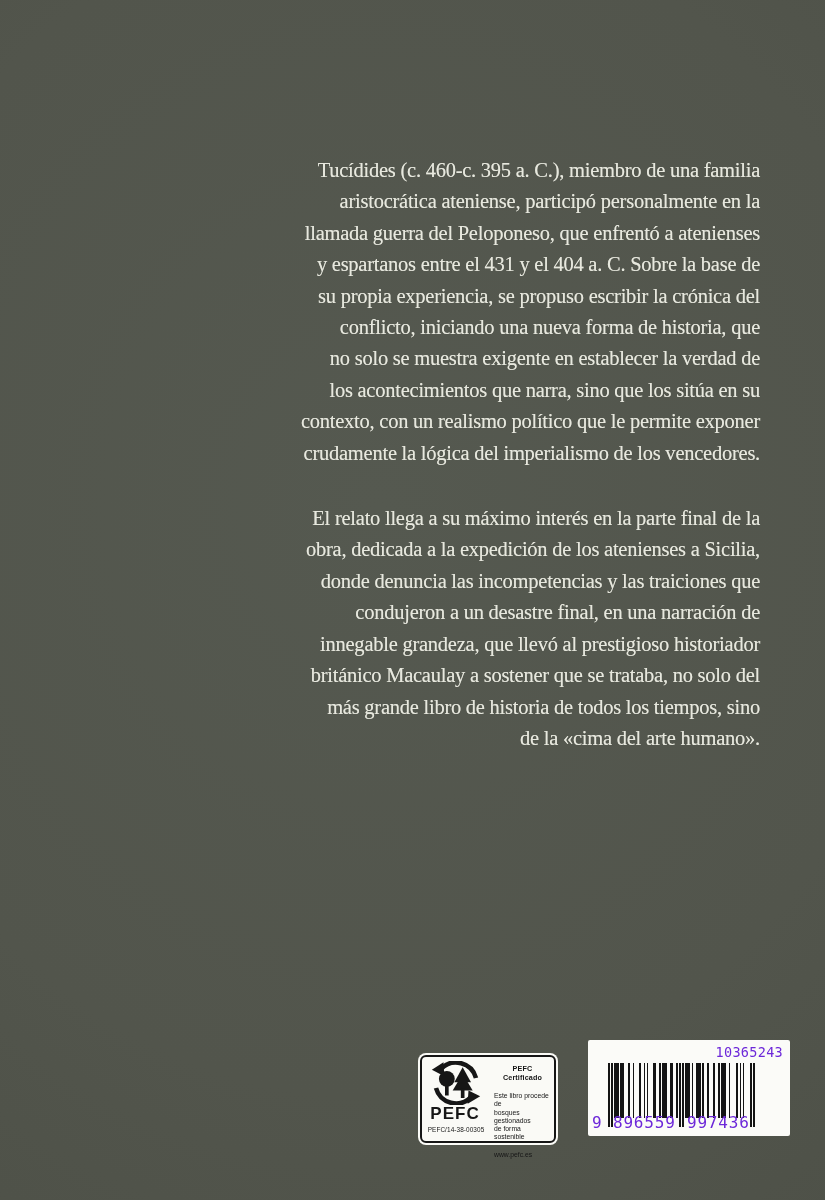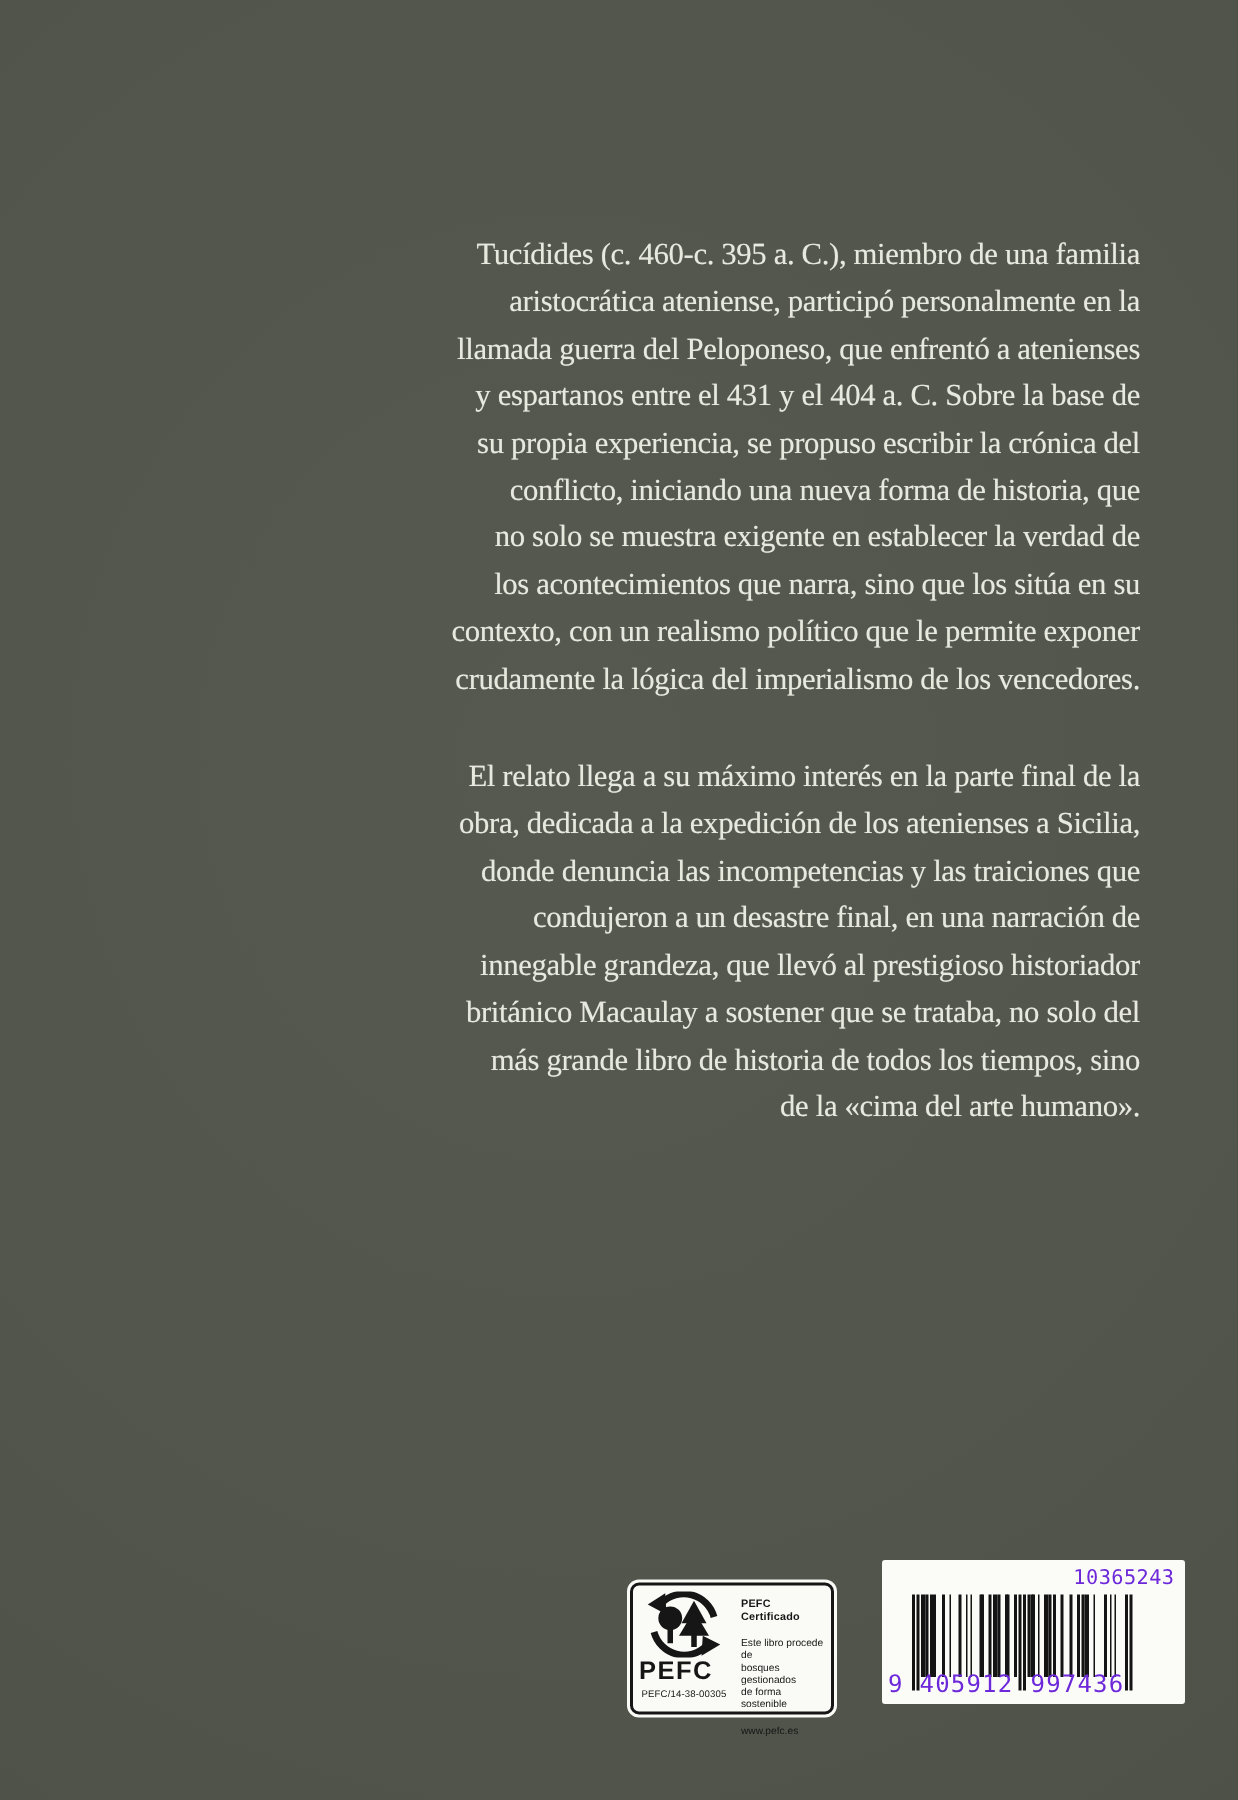"PEFC Certificado" .pefc-title { text-align: none -> center }
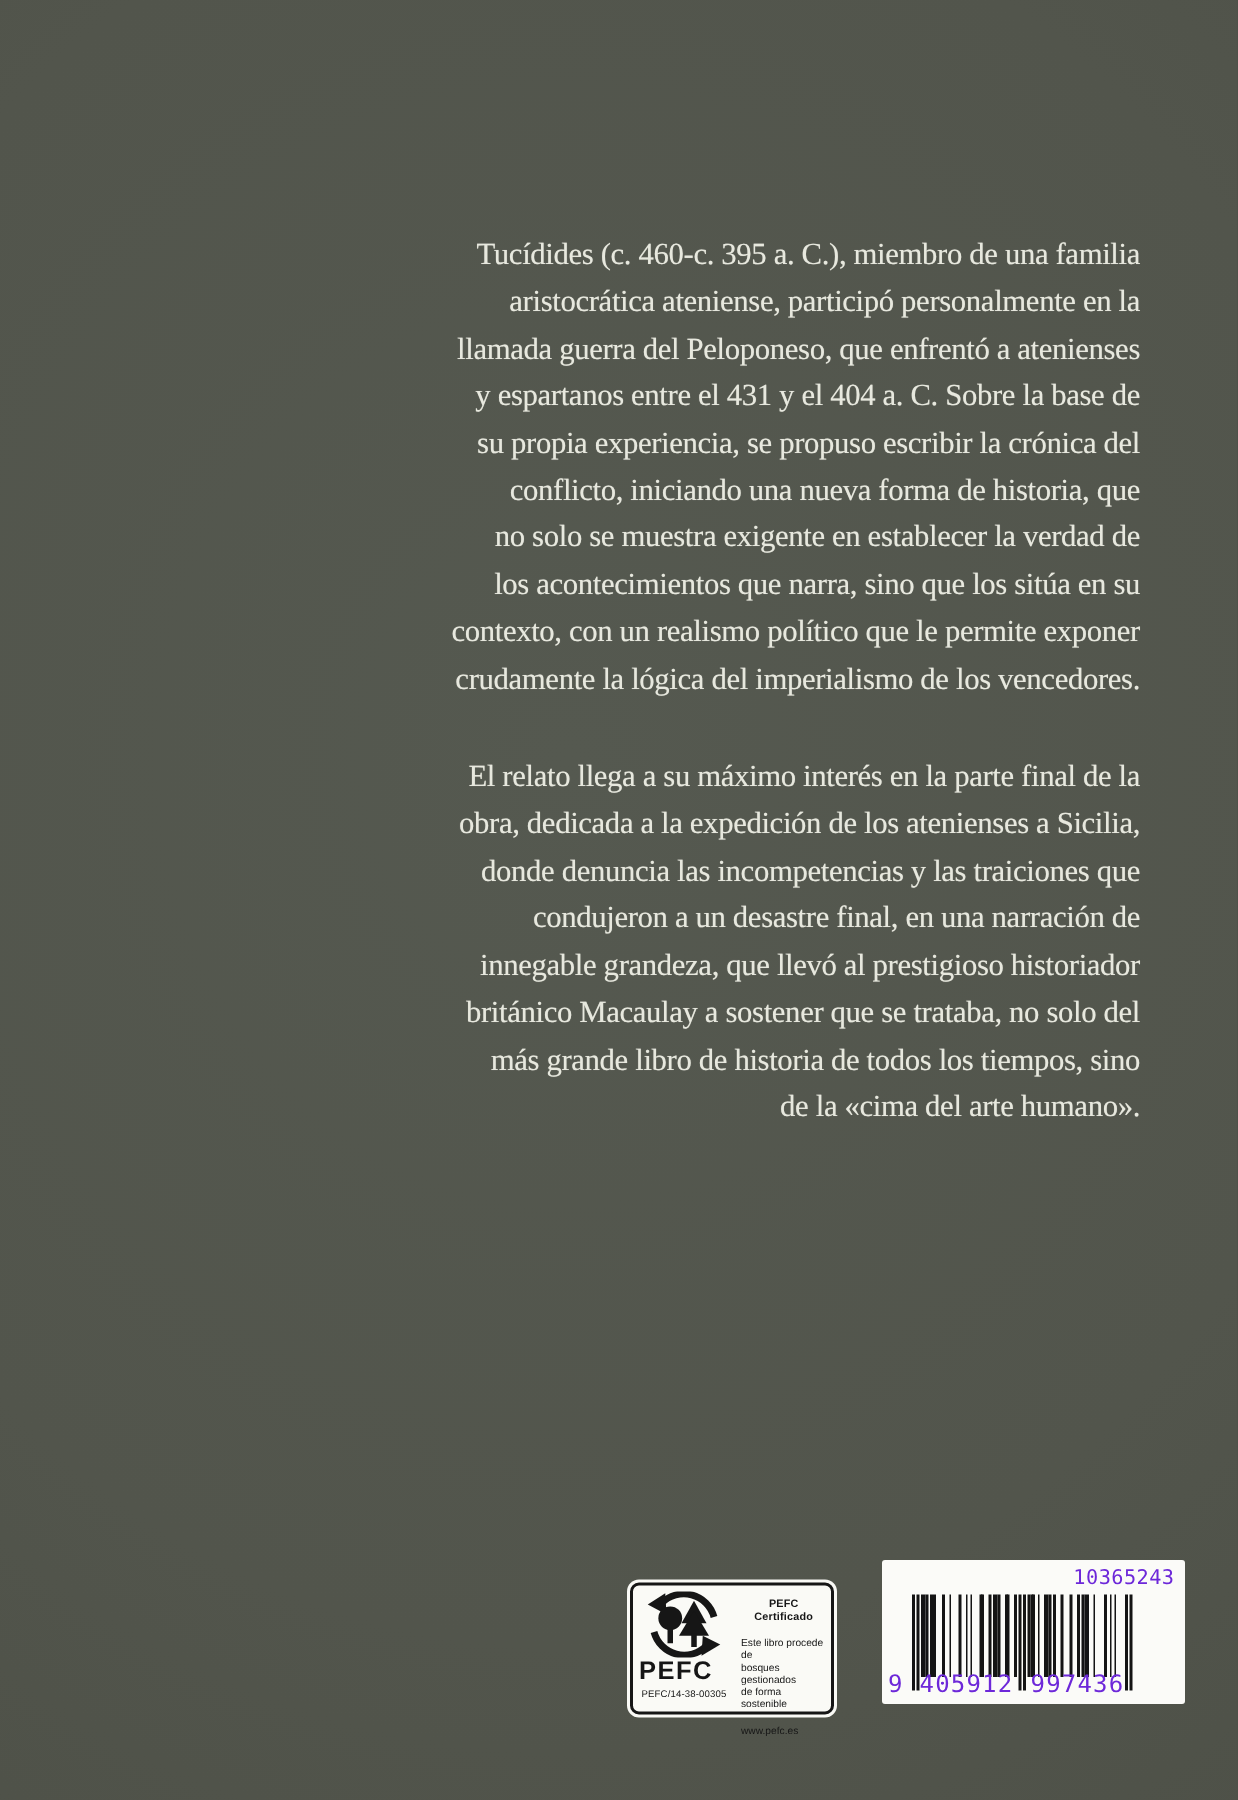"PEFC" .pefc-word { text-align: left -> center }
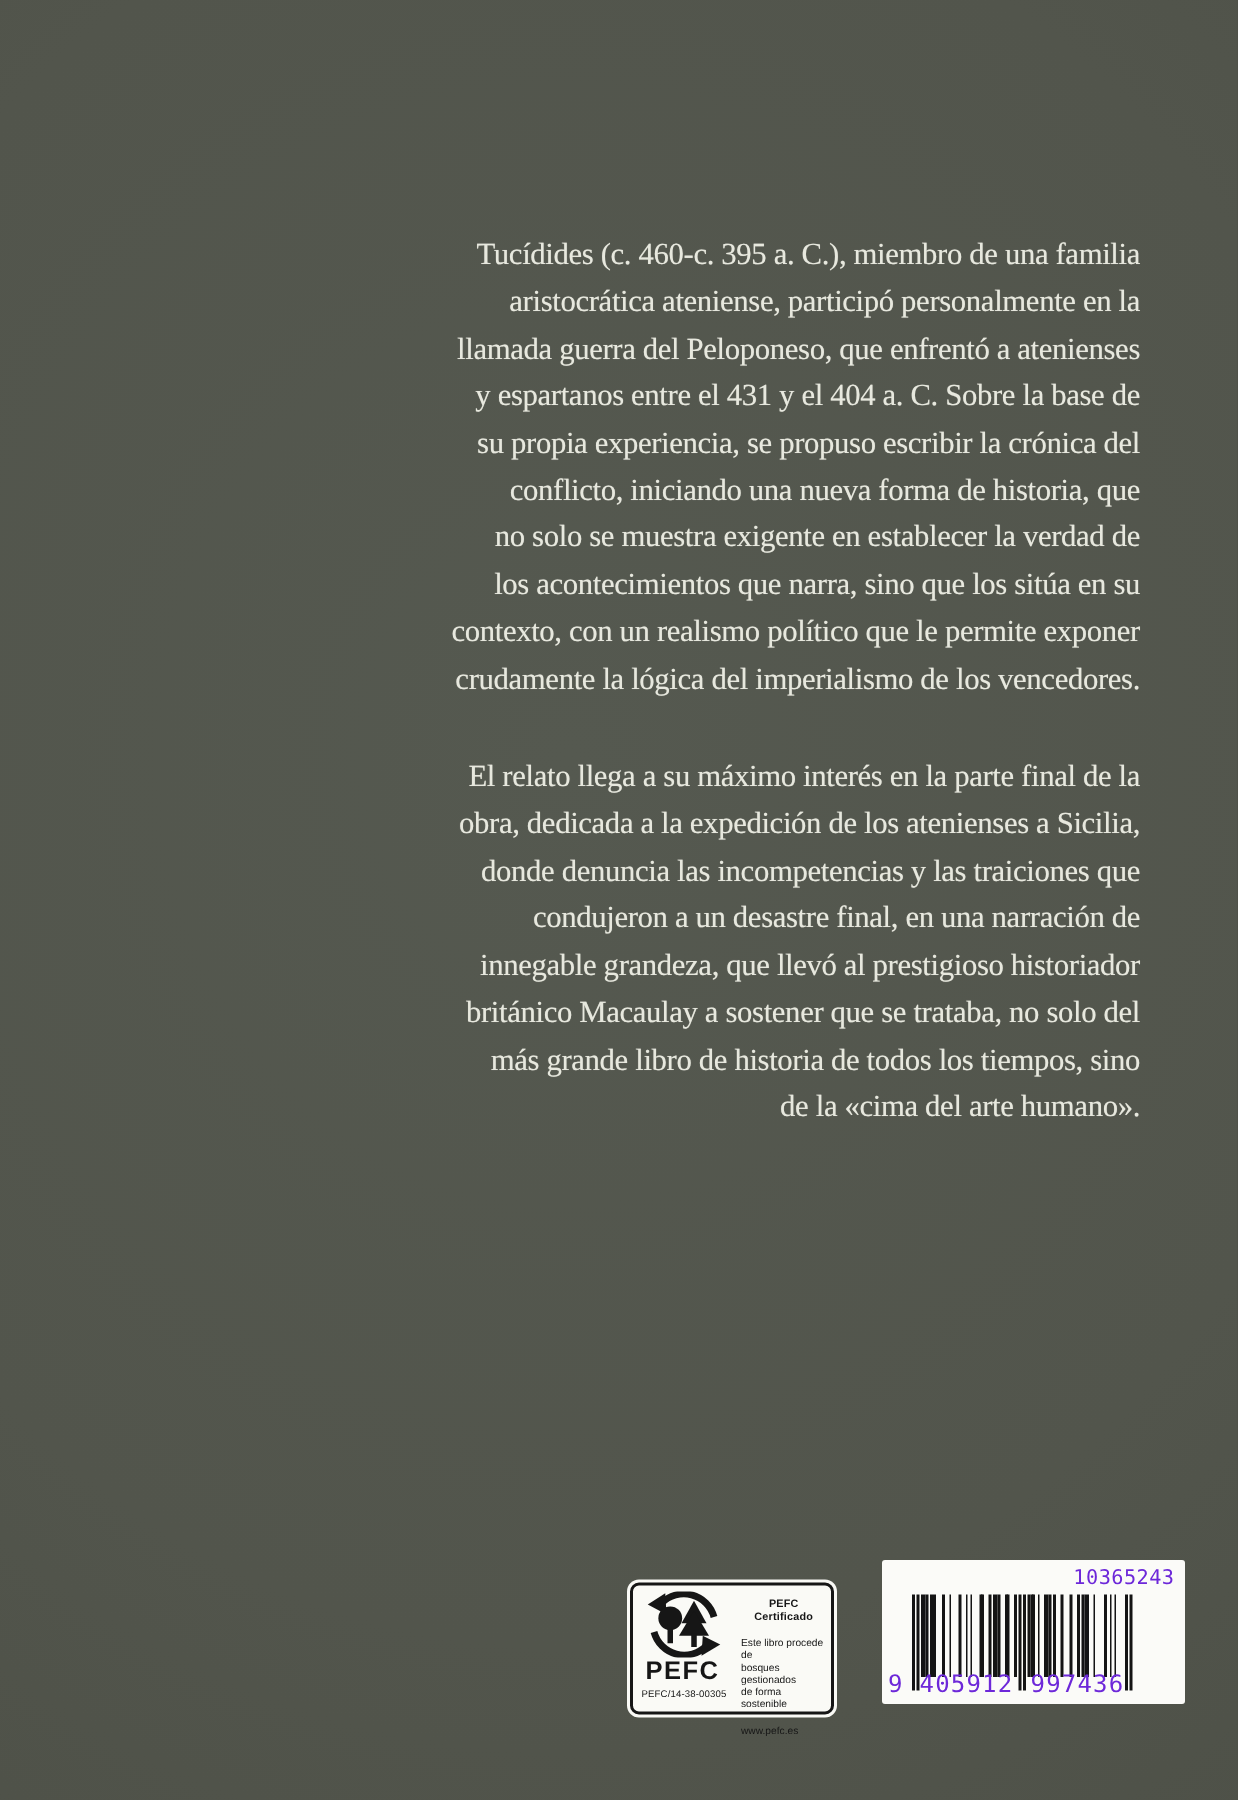"405912" div.bdigit { text: 405912 -> 896559 }
